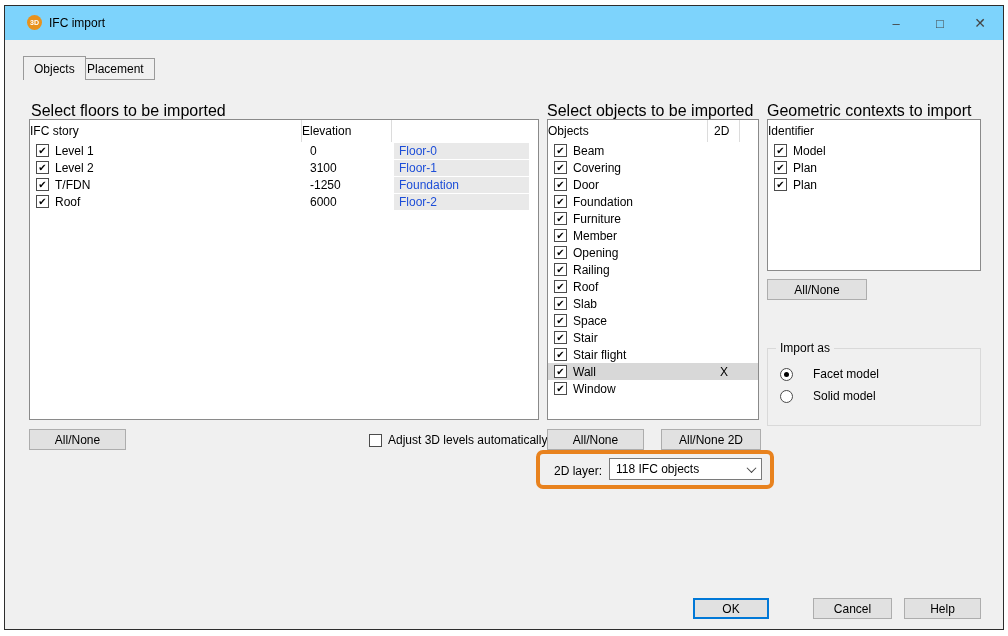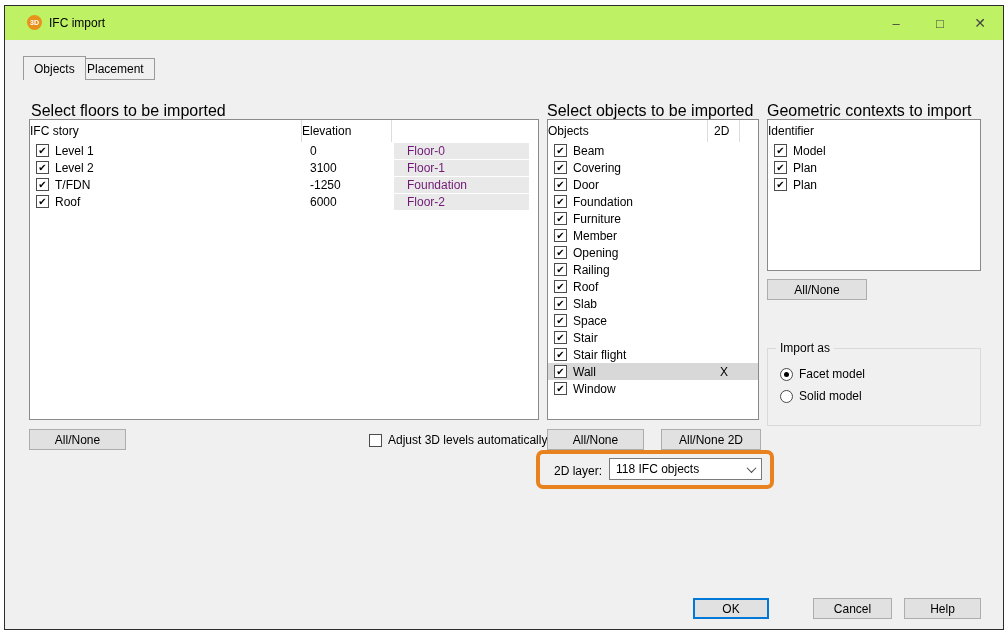"IFC import" .titlebar { background: #bef264 -> #7dd3fc }
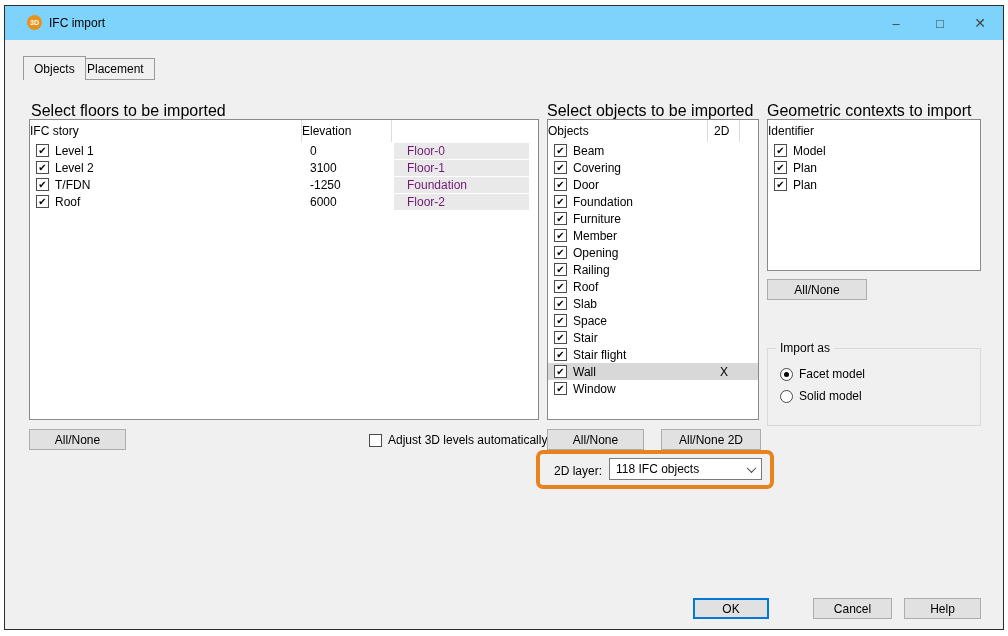"Floor-0" .lvl { color: #701a75 -> #1d4ed8; padding: 1px 13px -> 1px 5px }
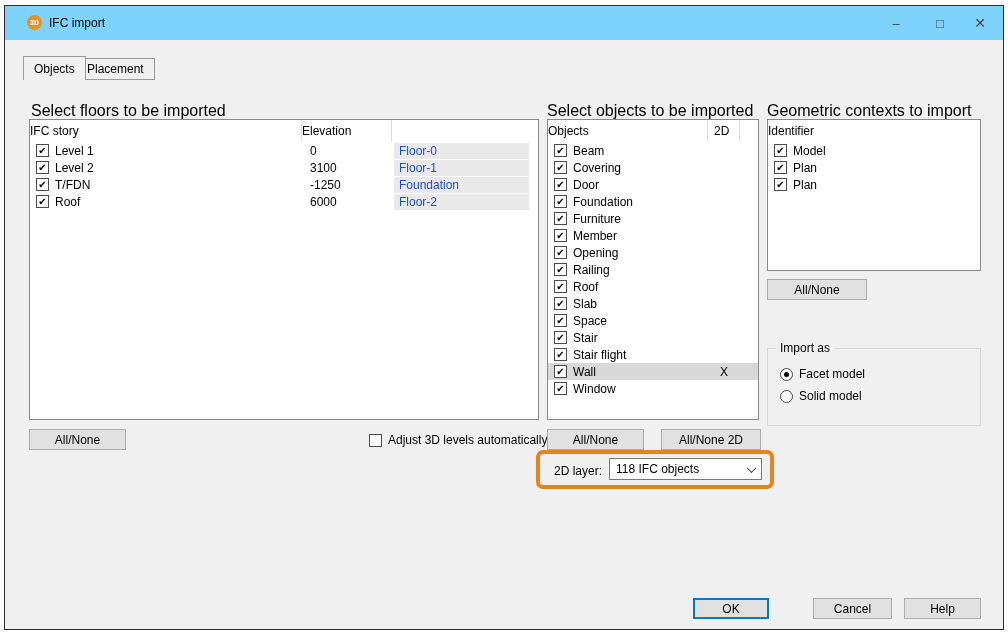"Facet model" .radiorow { gap: 6px -> 20px }
